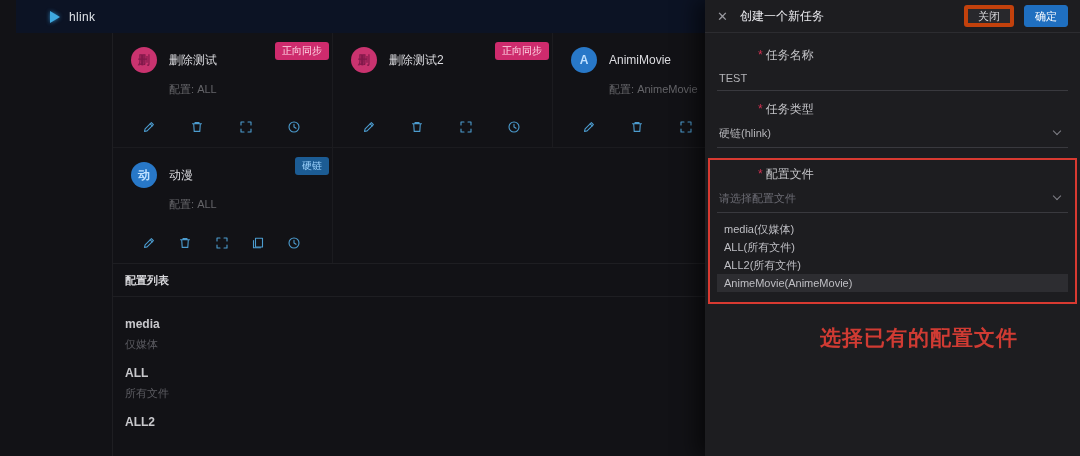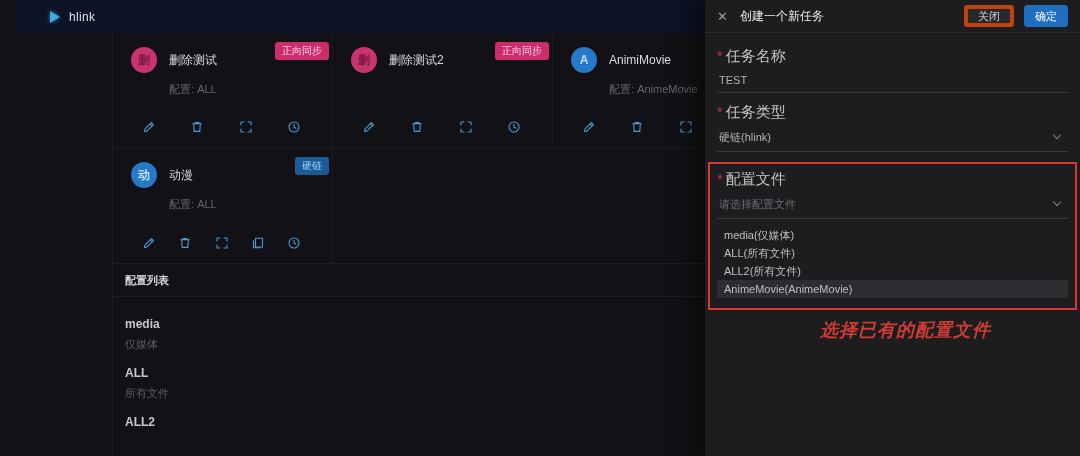"* 任务名称" .f-label { font-size: 15px -> 12px; margin-left: none -> 41px }
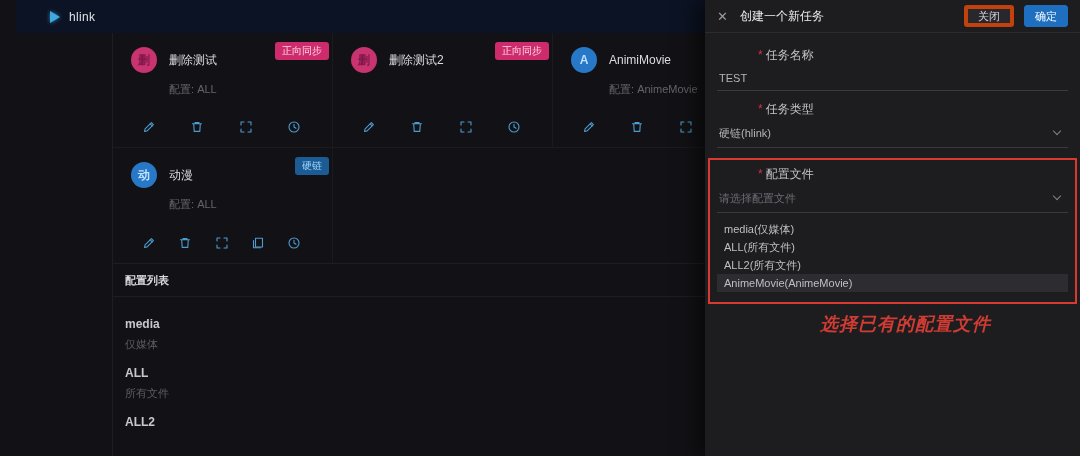"选择已有的配置文件" .annotation { font-size: 18px -> 21px; font-style: italic -> none; margin: 8px 0 0 115px -> 20px 0 0 115px }
